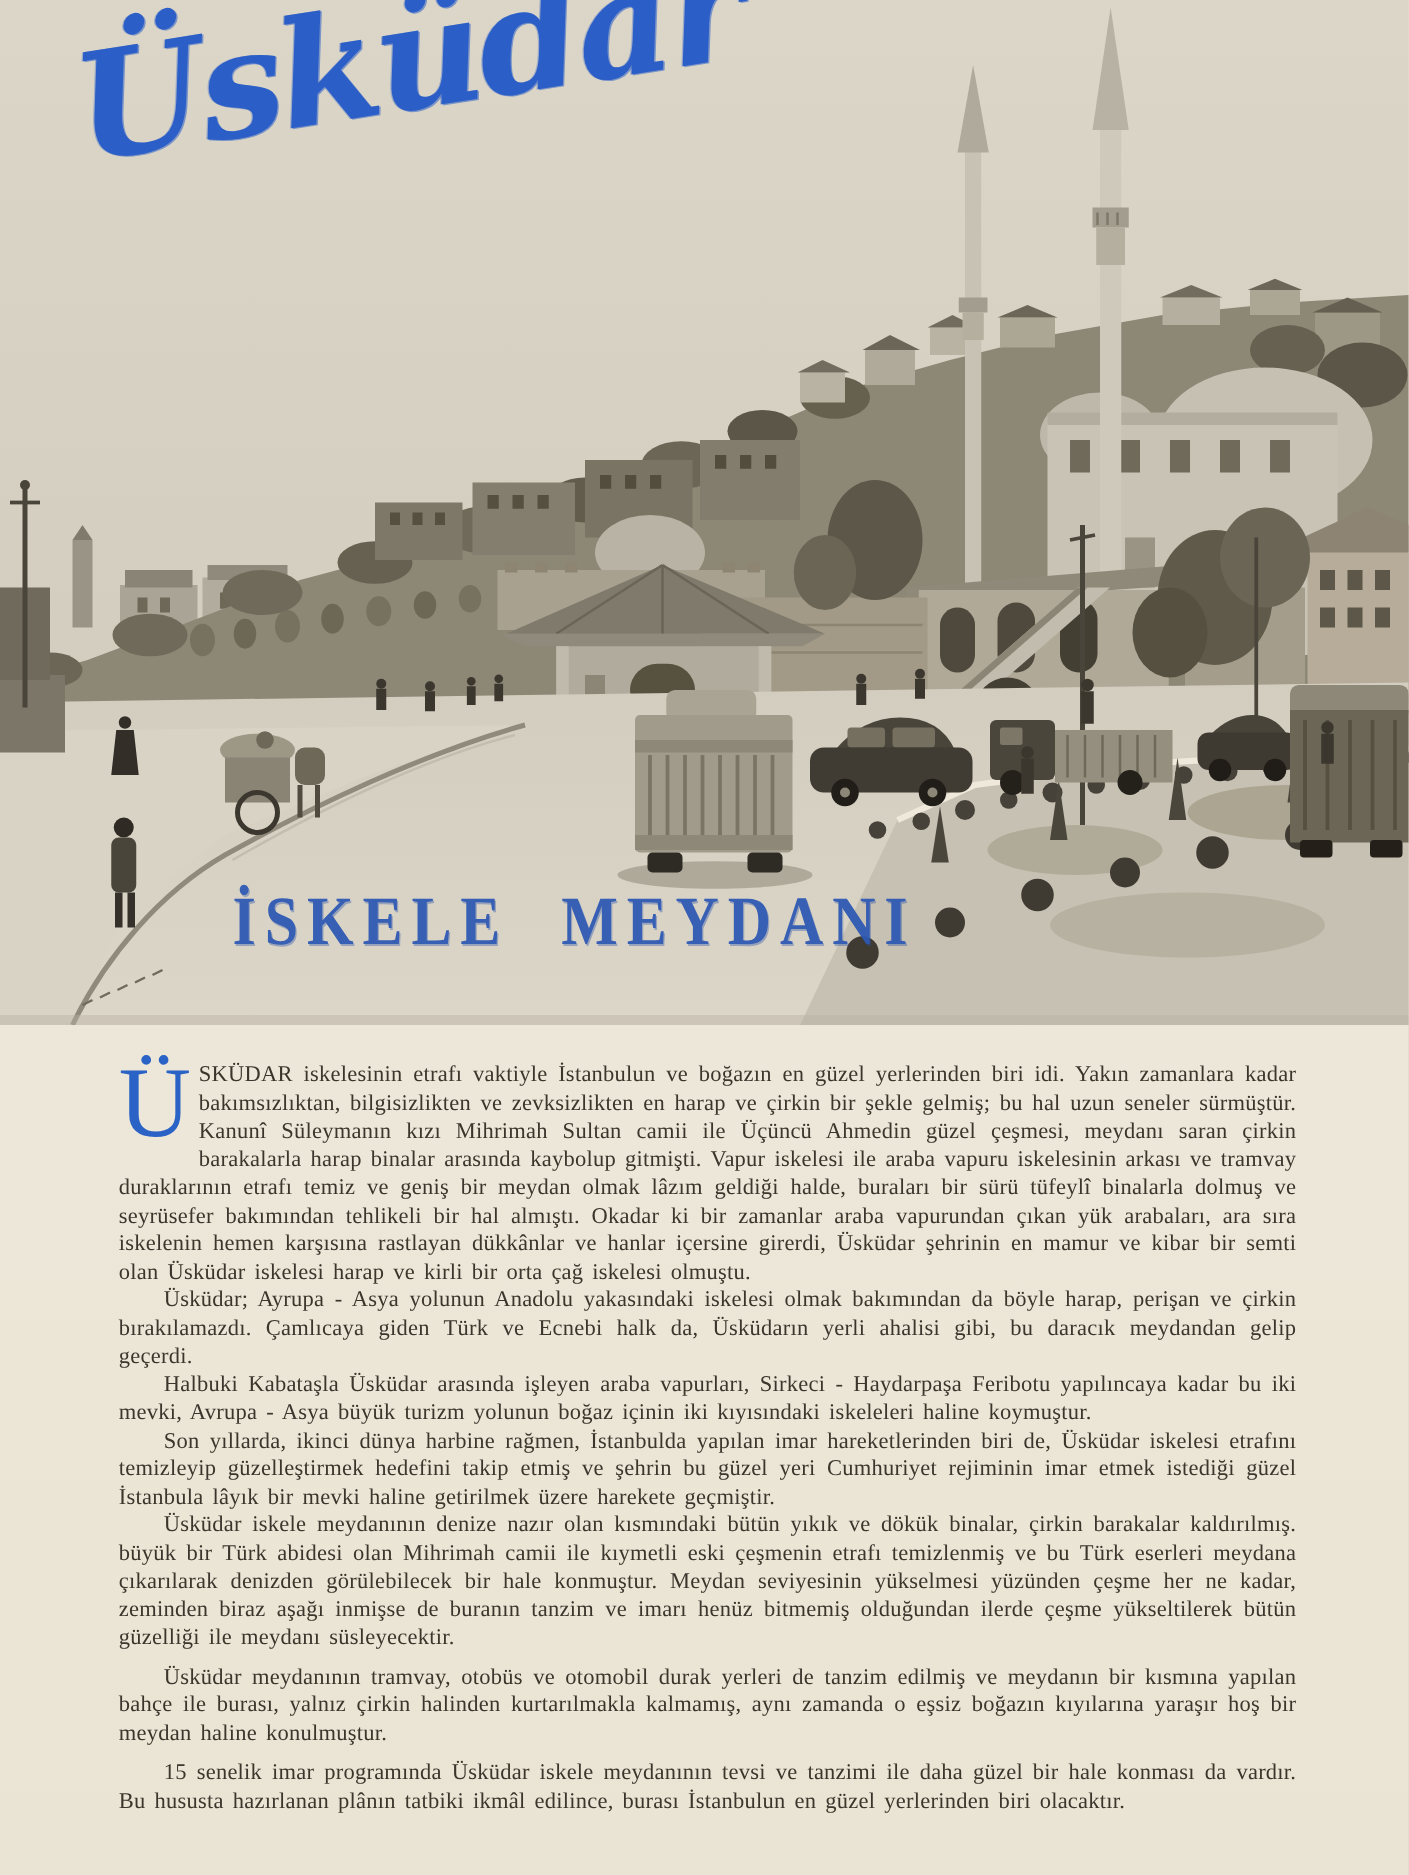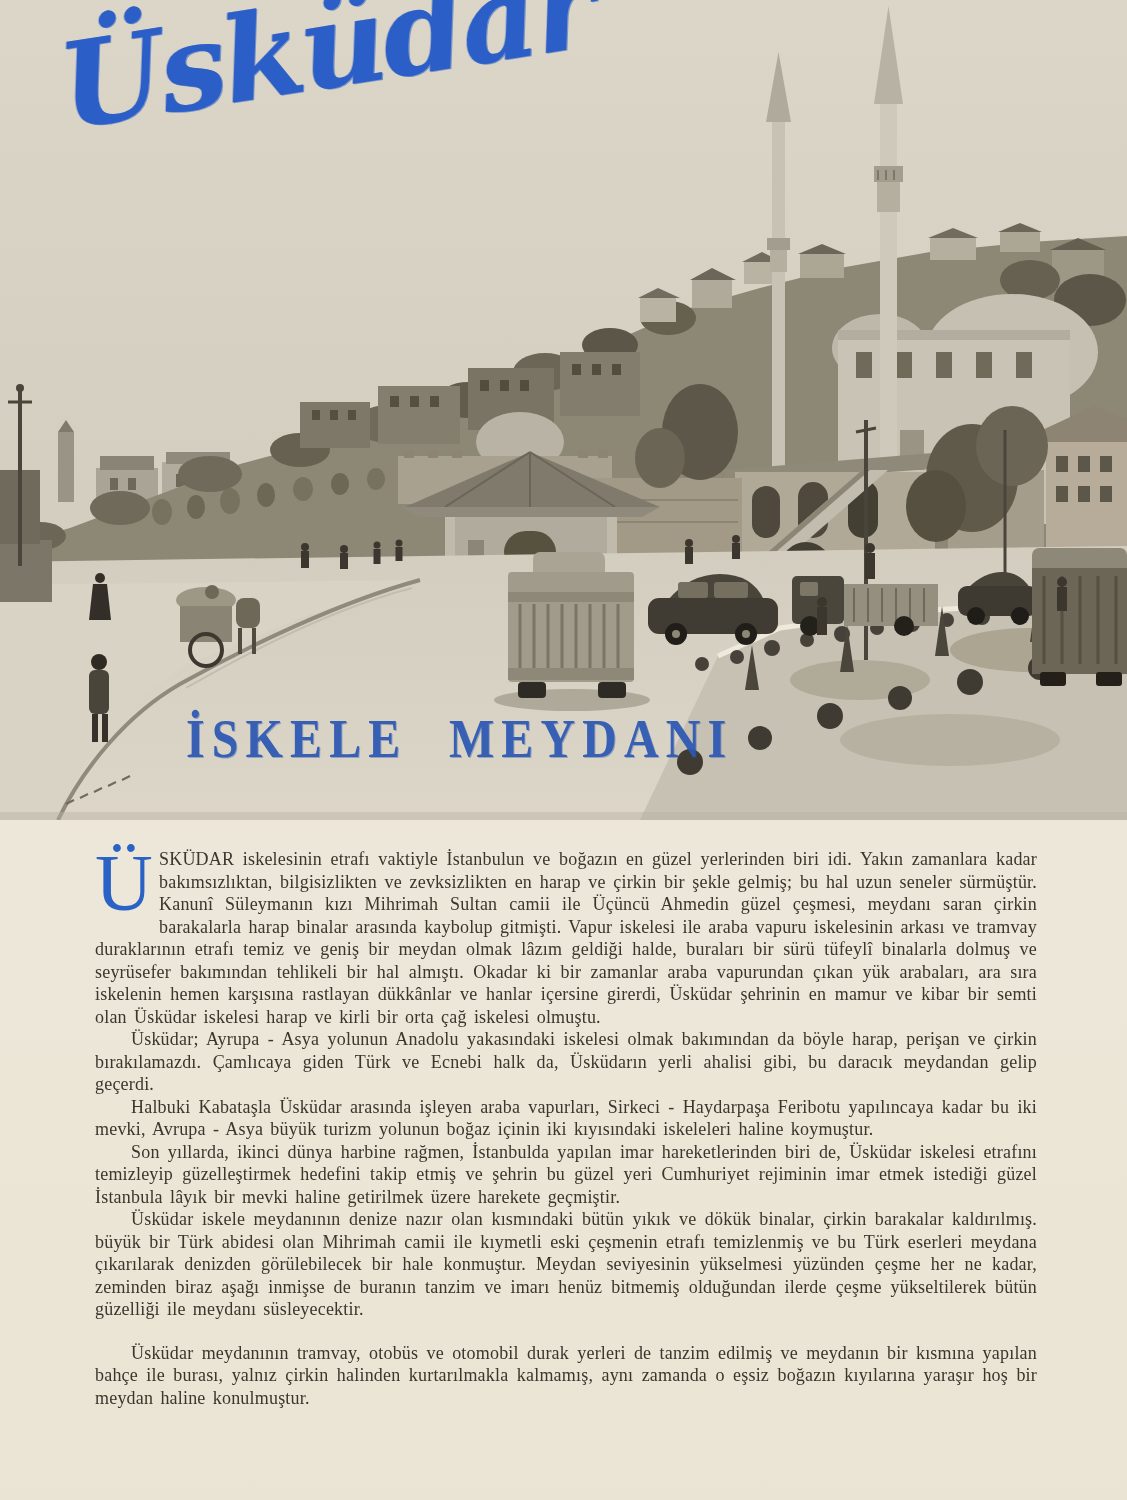"Üsküdar meydanının tramvay, otobüs ve" .article p.gap { margin-top: 21px -> 9px }
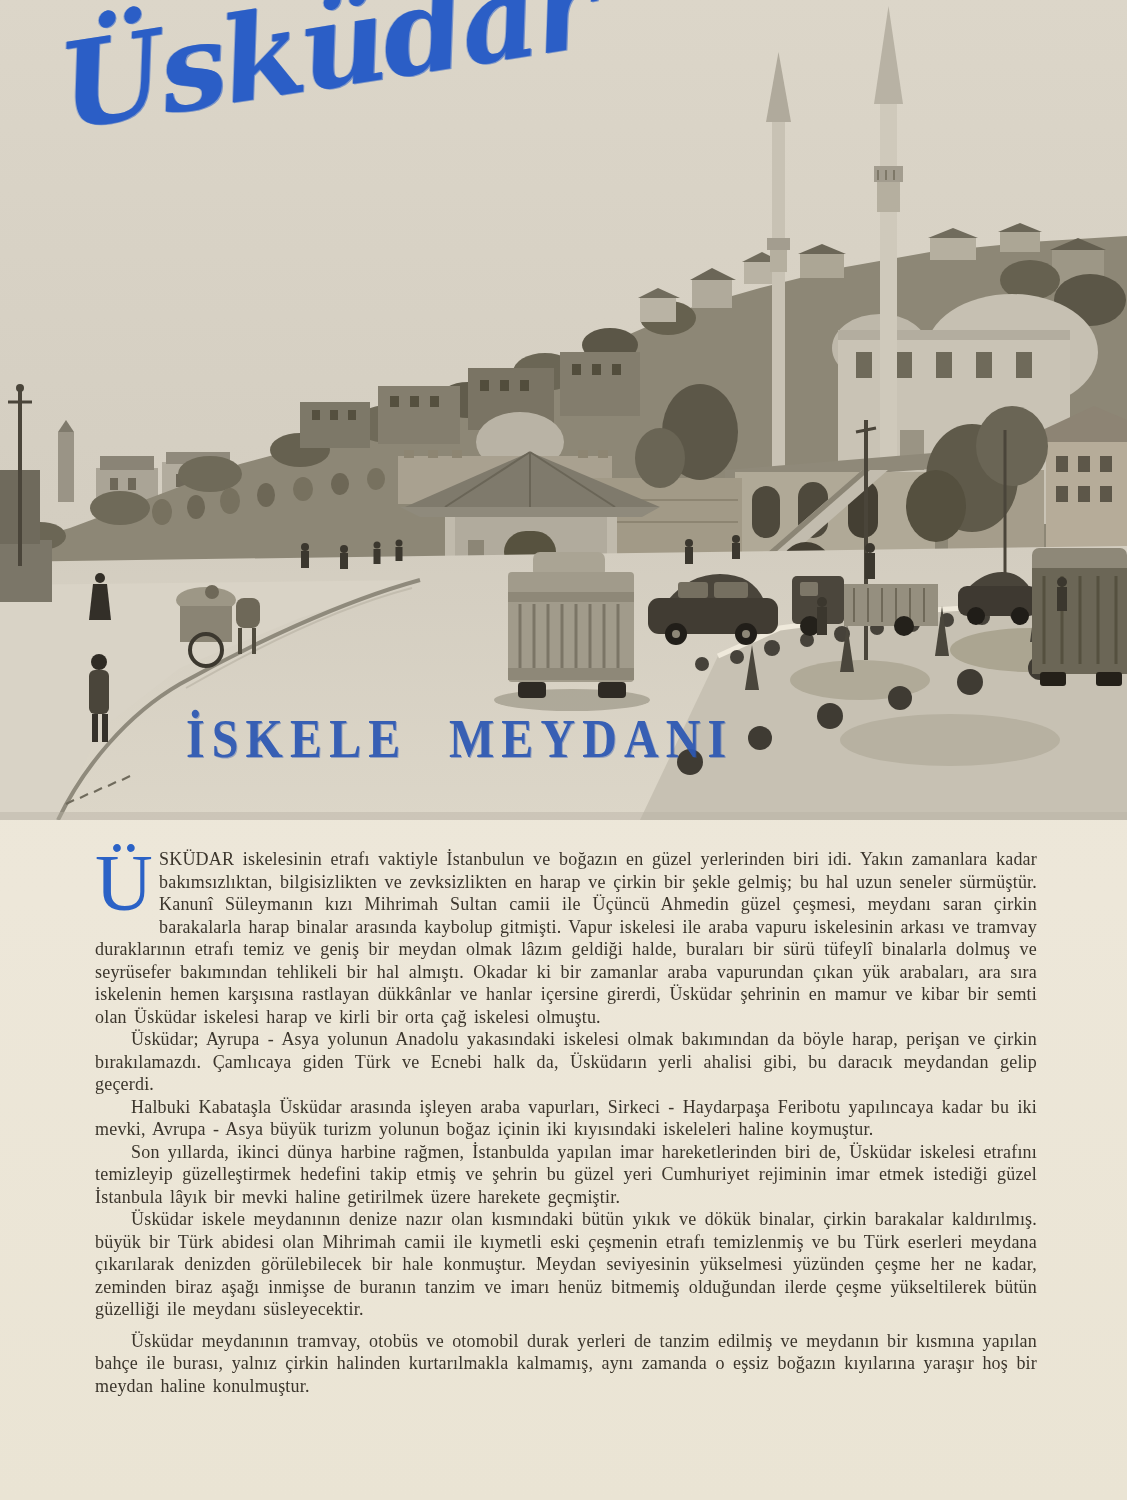"15 senelik imar programında Üsküdar" p.indent { html: none -> <p>15 senelik imar programında Üsküdar iskele meydanının tevsi ve tanzimi ile daha güzel bir hale konması da vardır. Bu hususta hazırlanan plânın tatbiki ikmâl edilince, burası İstanbulun en güzel yerlerinden biri olacaktır.</p> }
